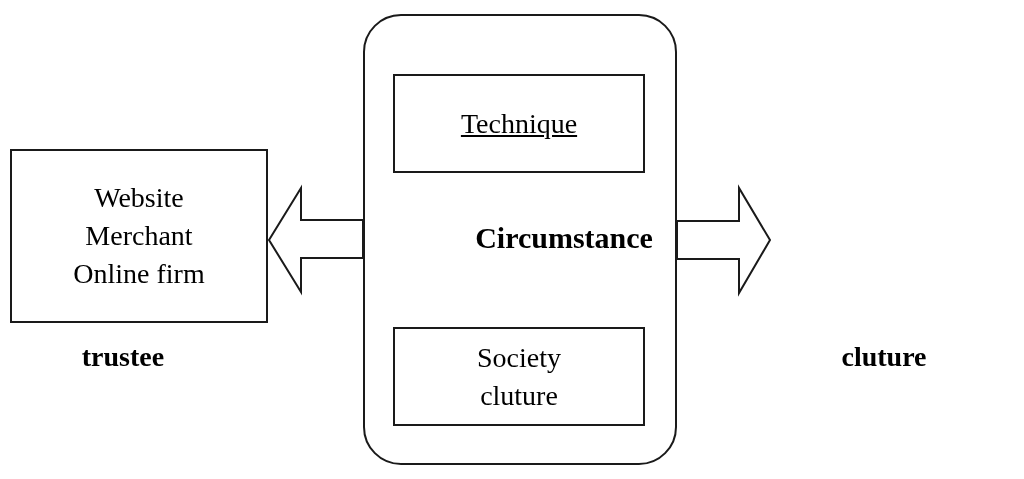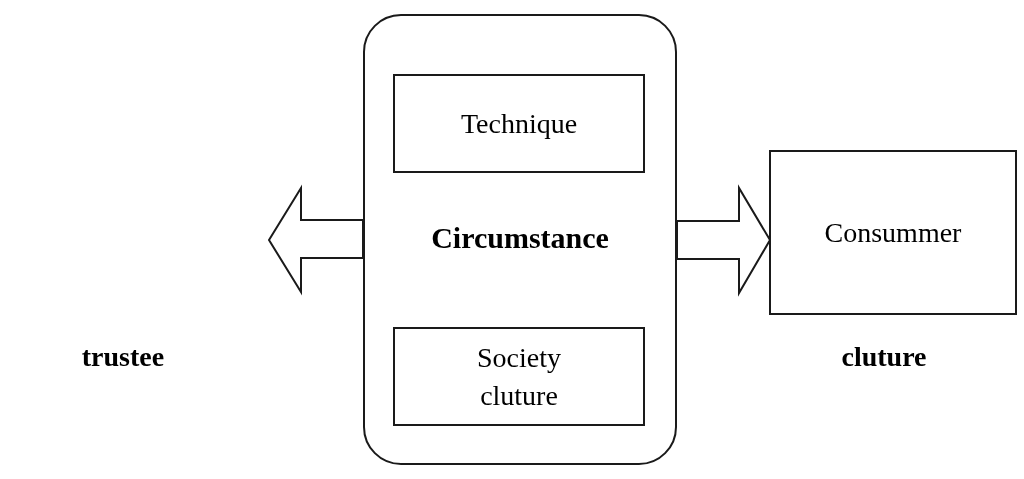"Technique" .technique-box { text-decoration: none -> underline }
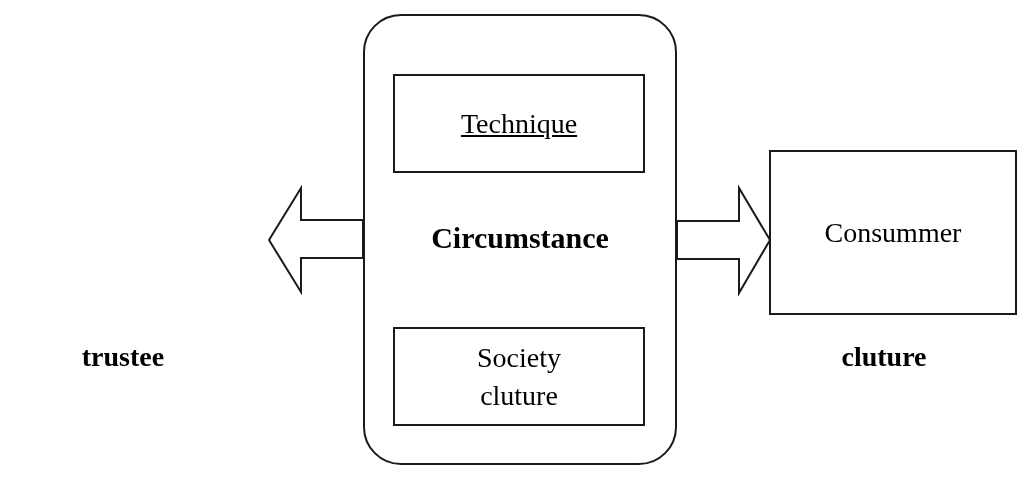"Website" div.box { html: none -> <div> <div>Website Merchant Online firm</div> </div> }
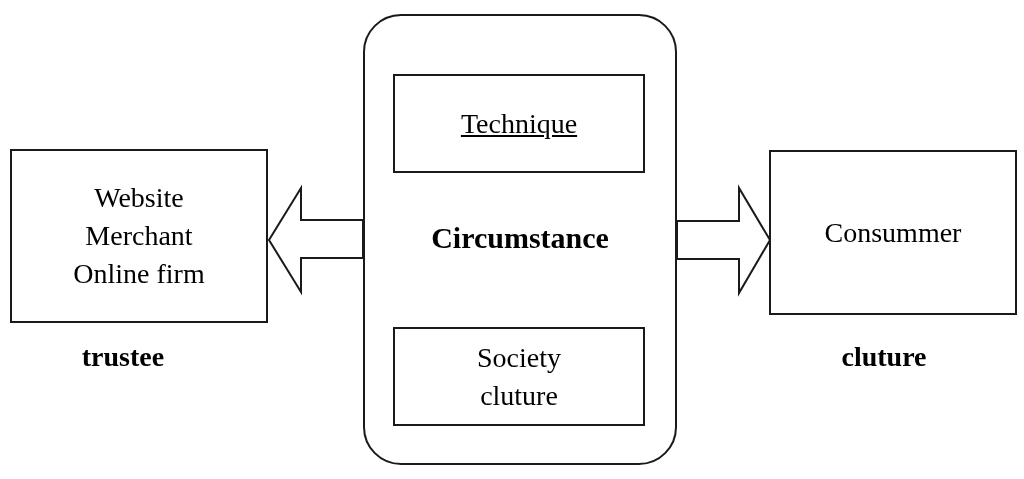"Circumstance" .center-label { padding-left: none -> 44px }
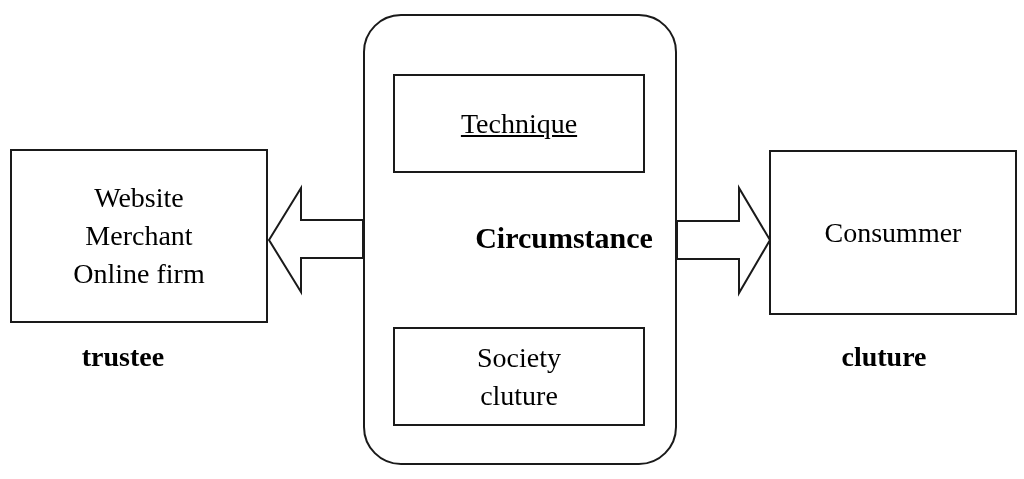"Consummer" div.box { html: <div> <div>Consummer</div> </div> -> none }
